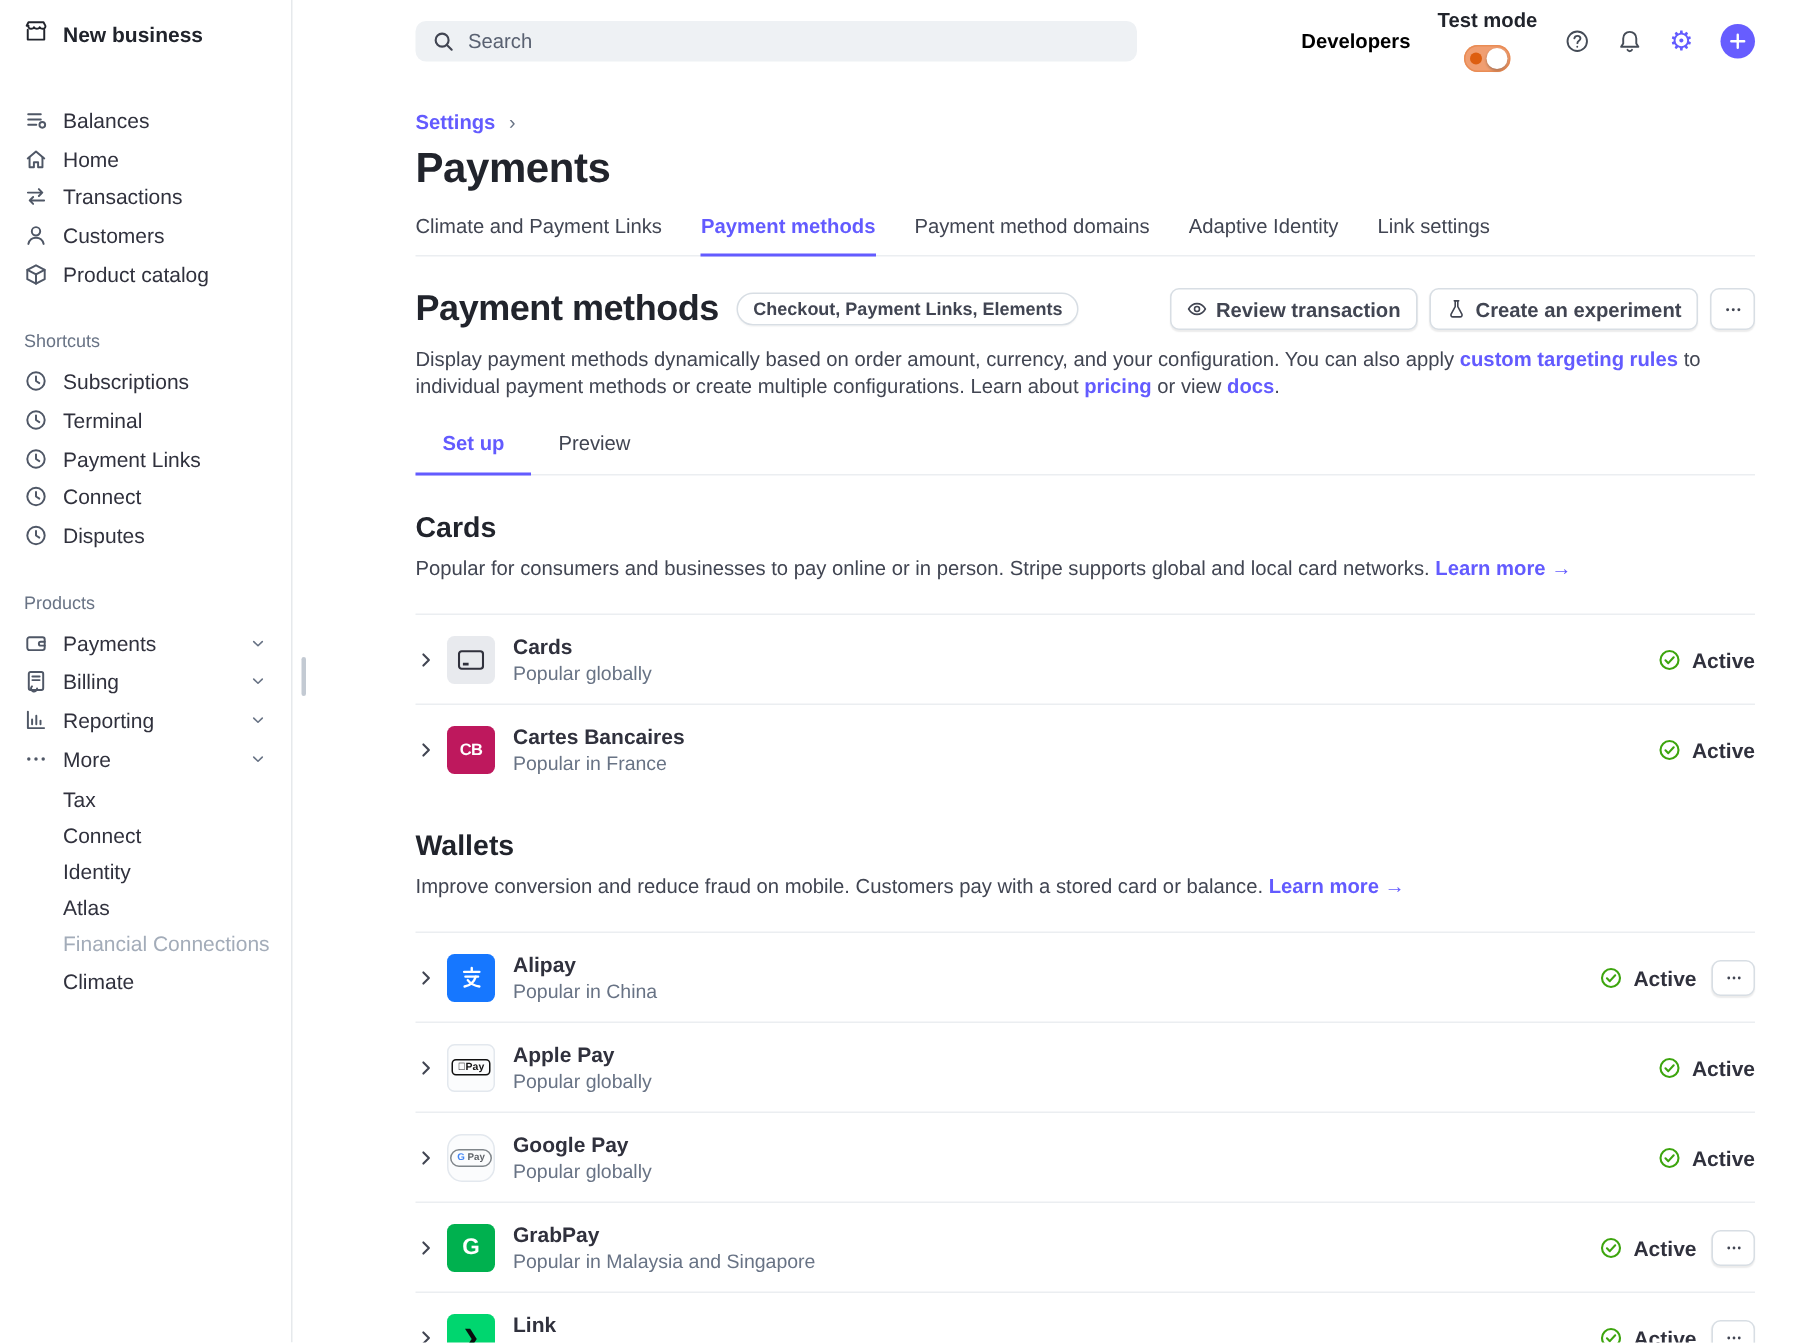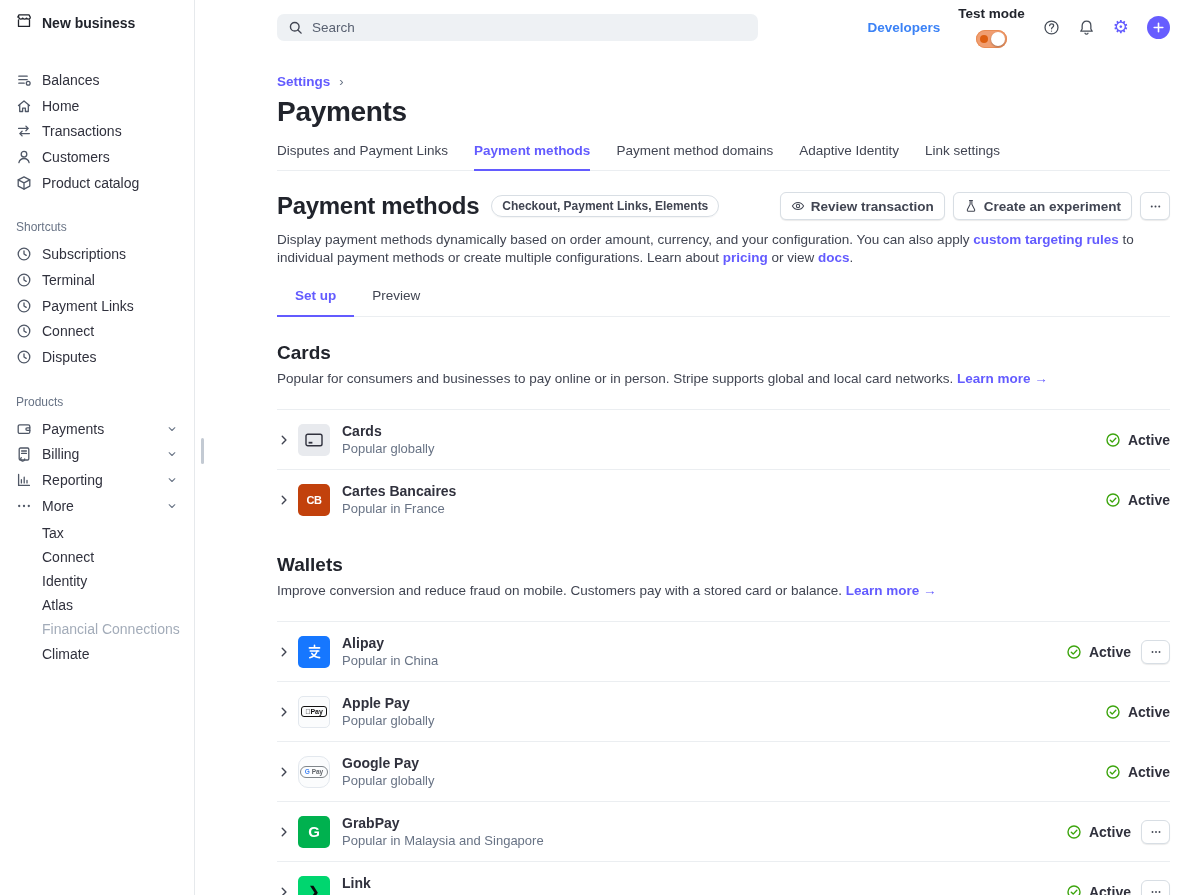"Developers" .developers { color: #3b82f6 -> #000000 }
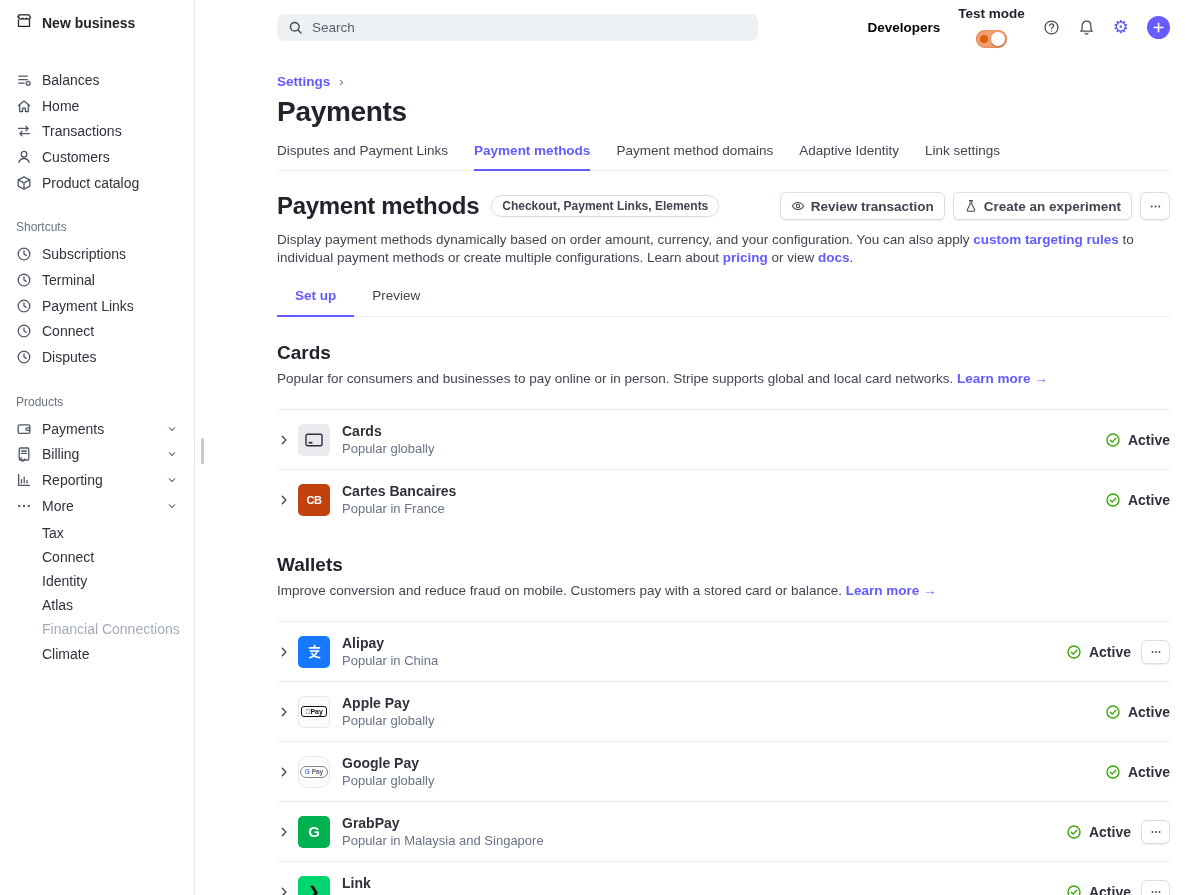"Disputes and Payment Links" div.tab { text: Disputes -> Climate }
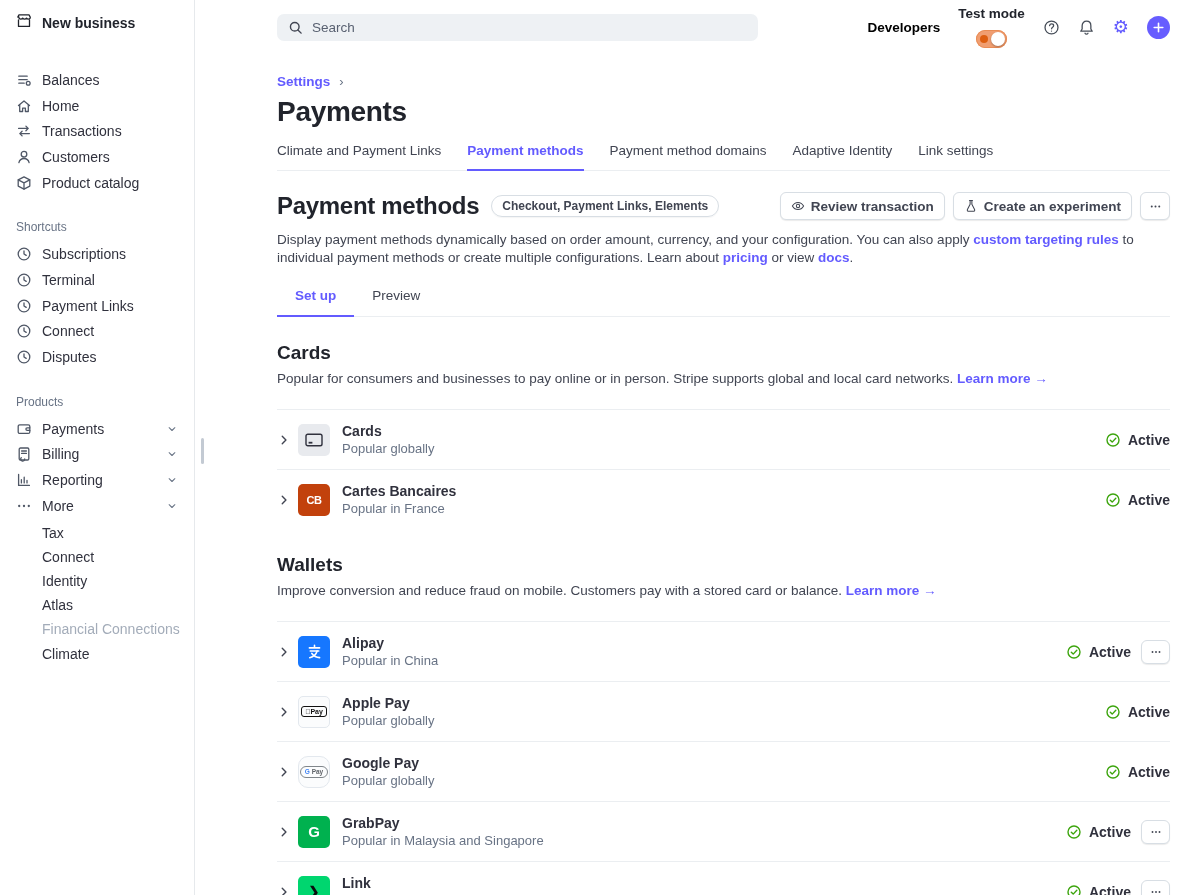"CB" span.tile { background: #c2410c -> #be185d }
